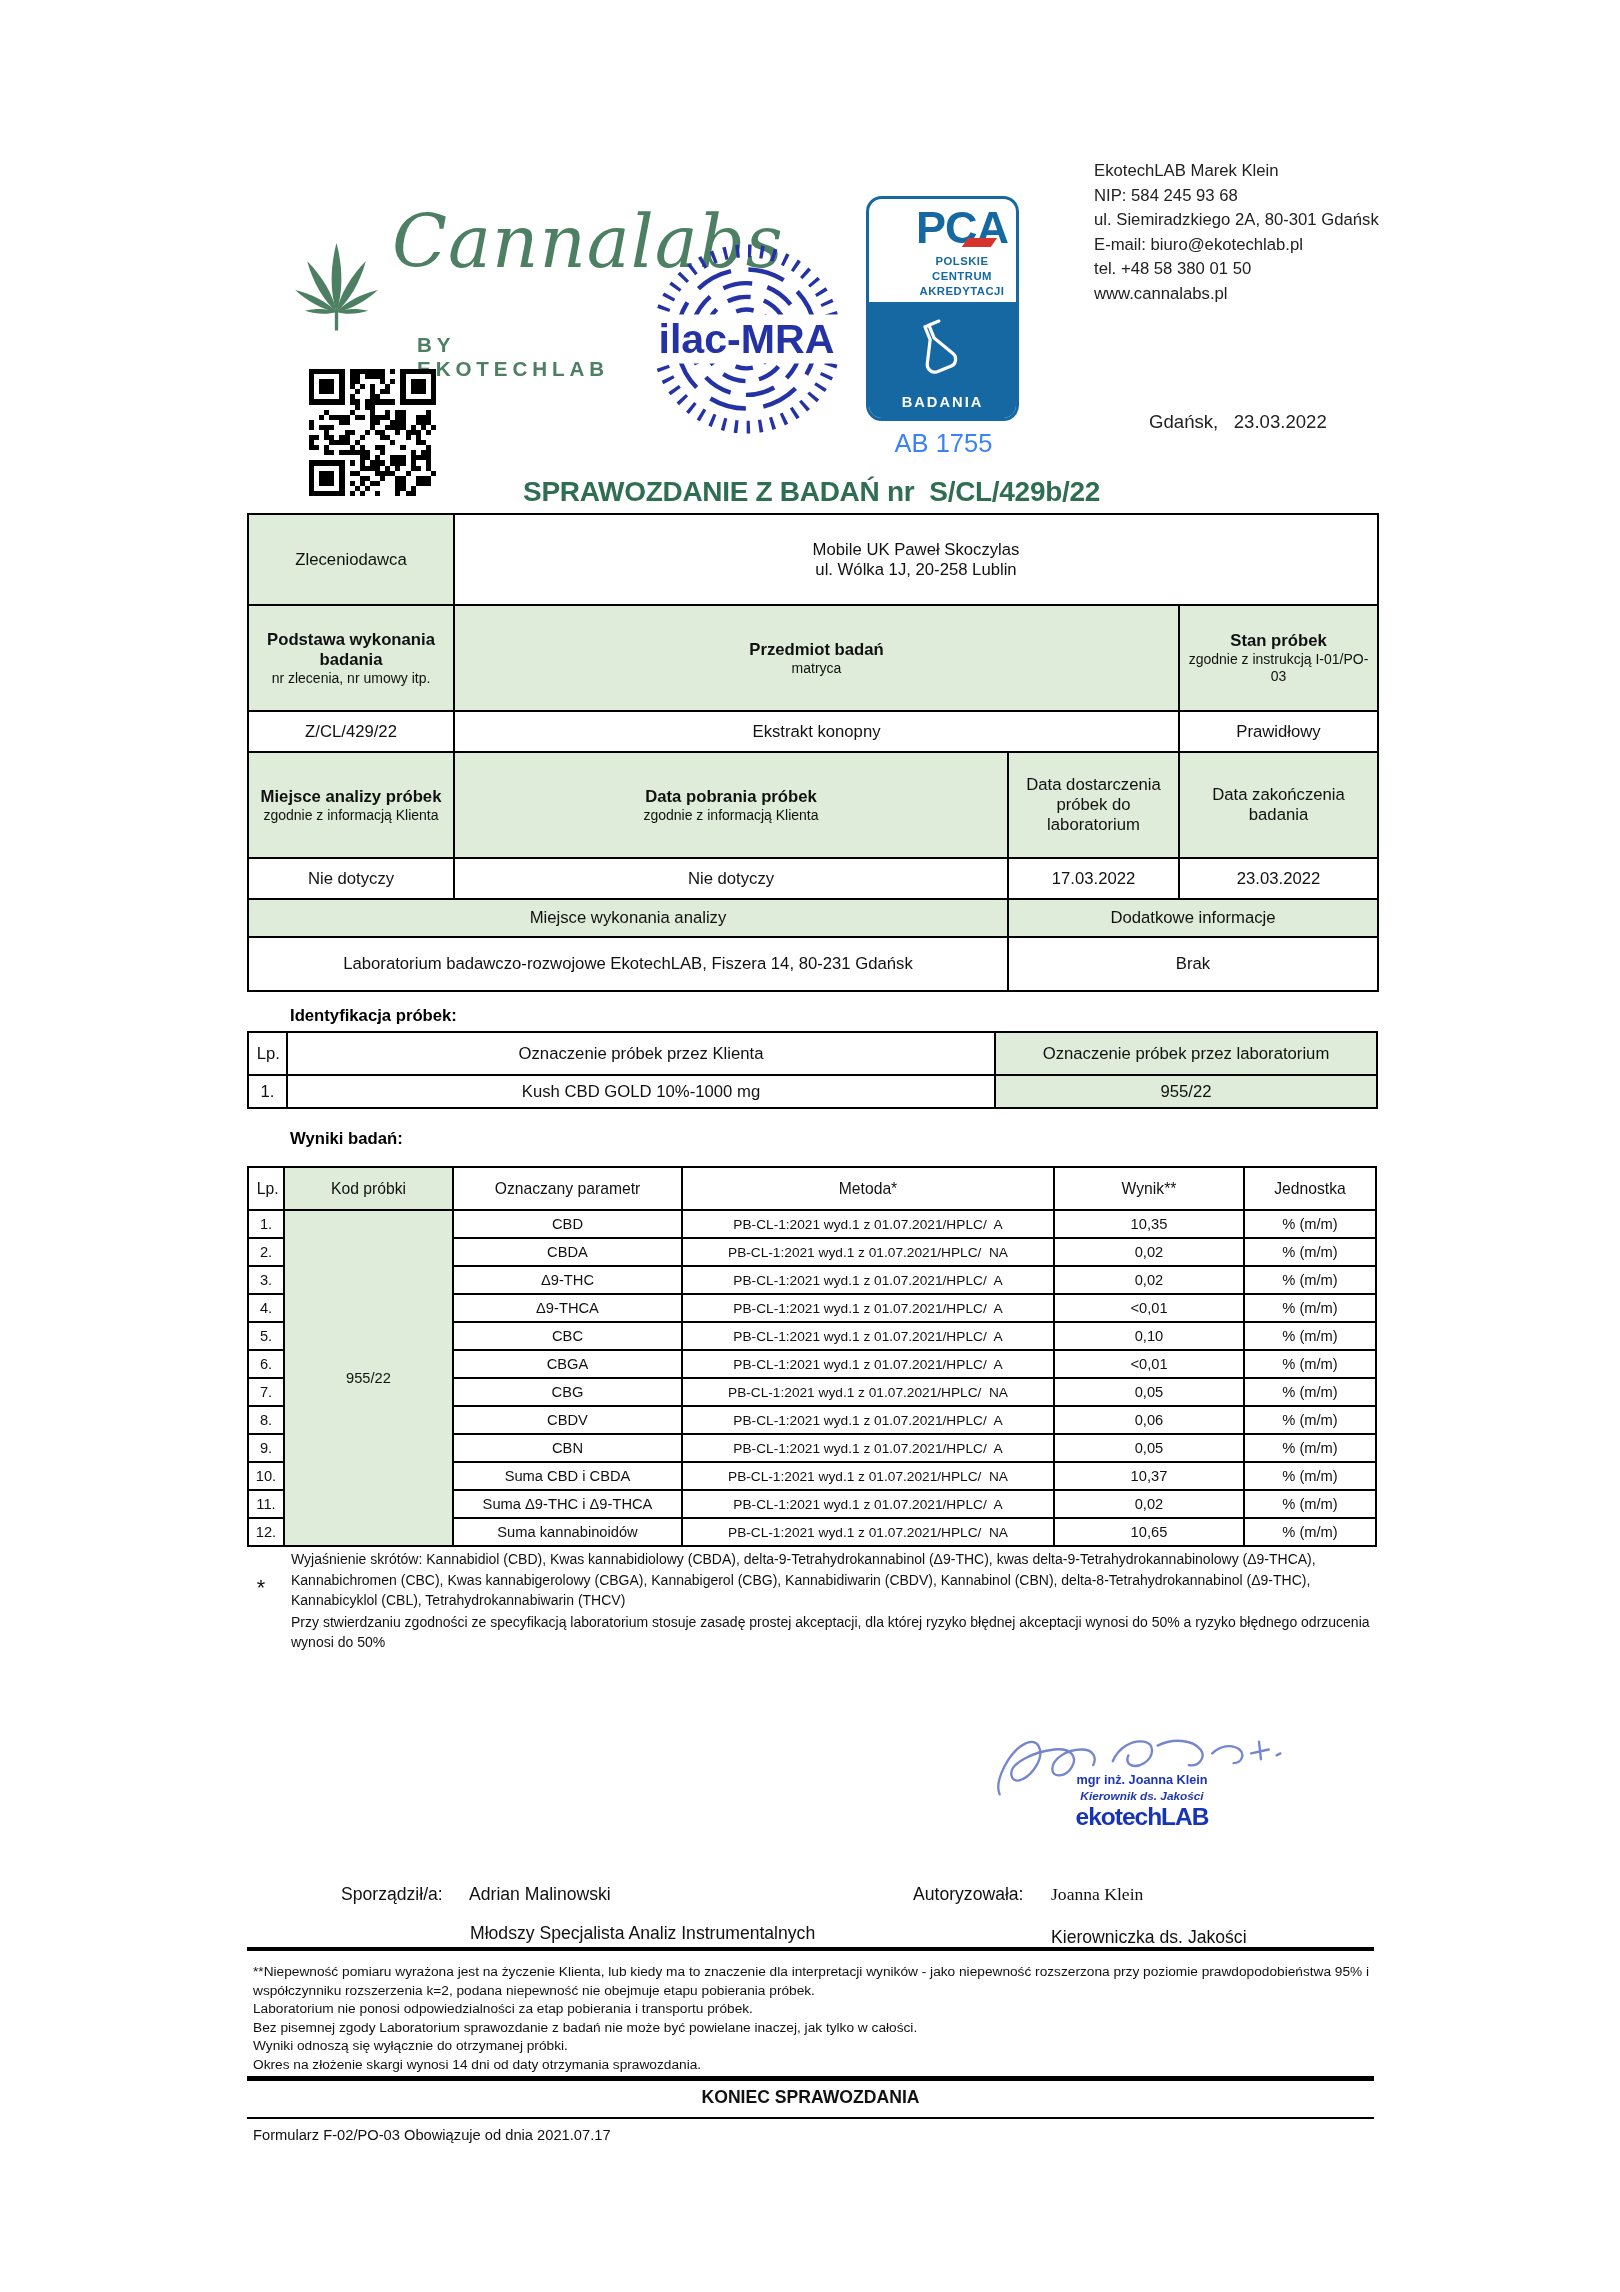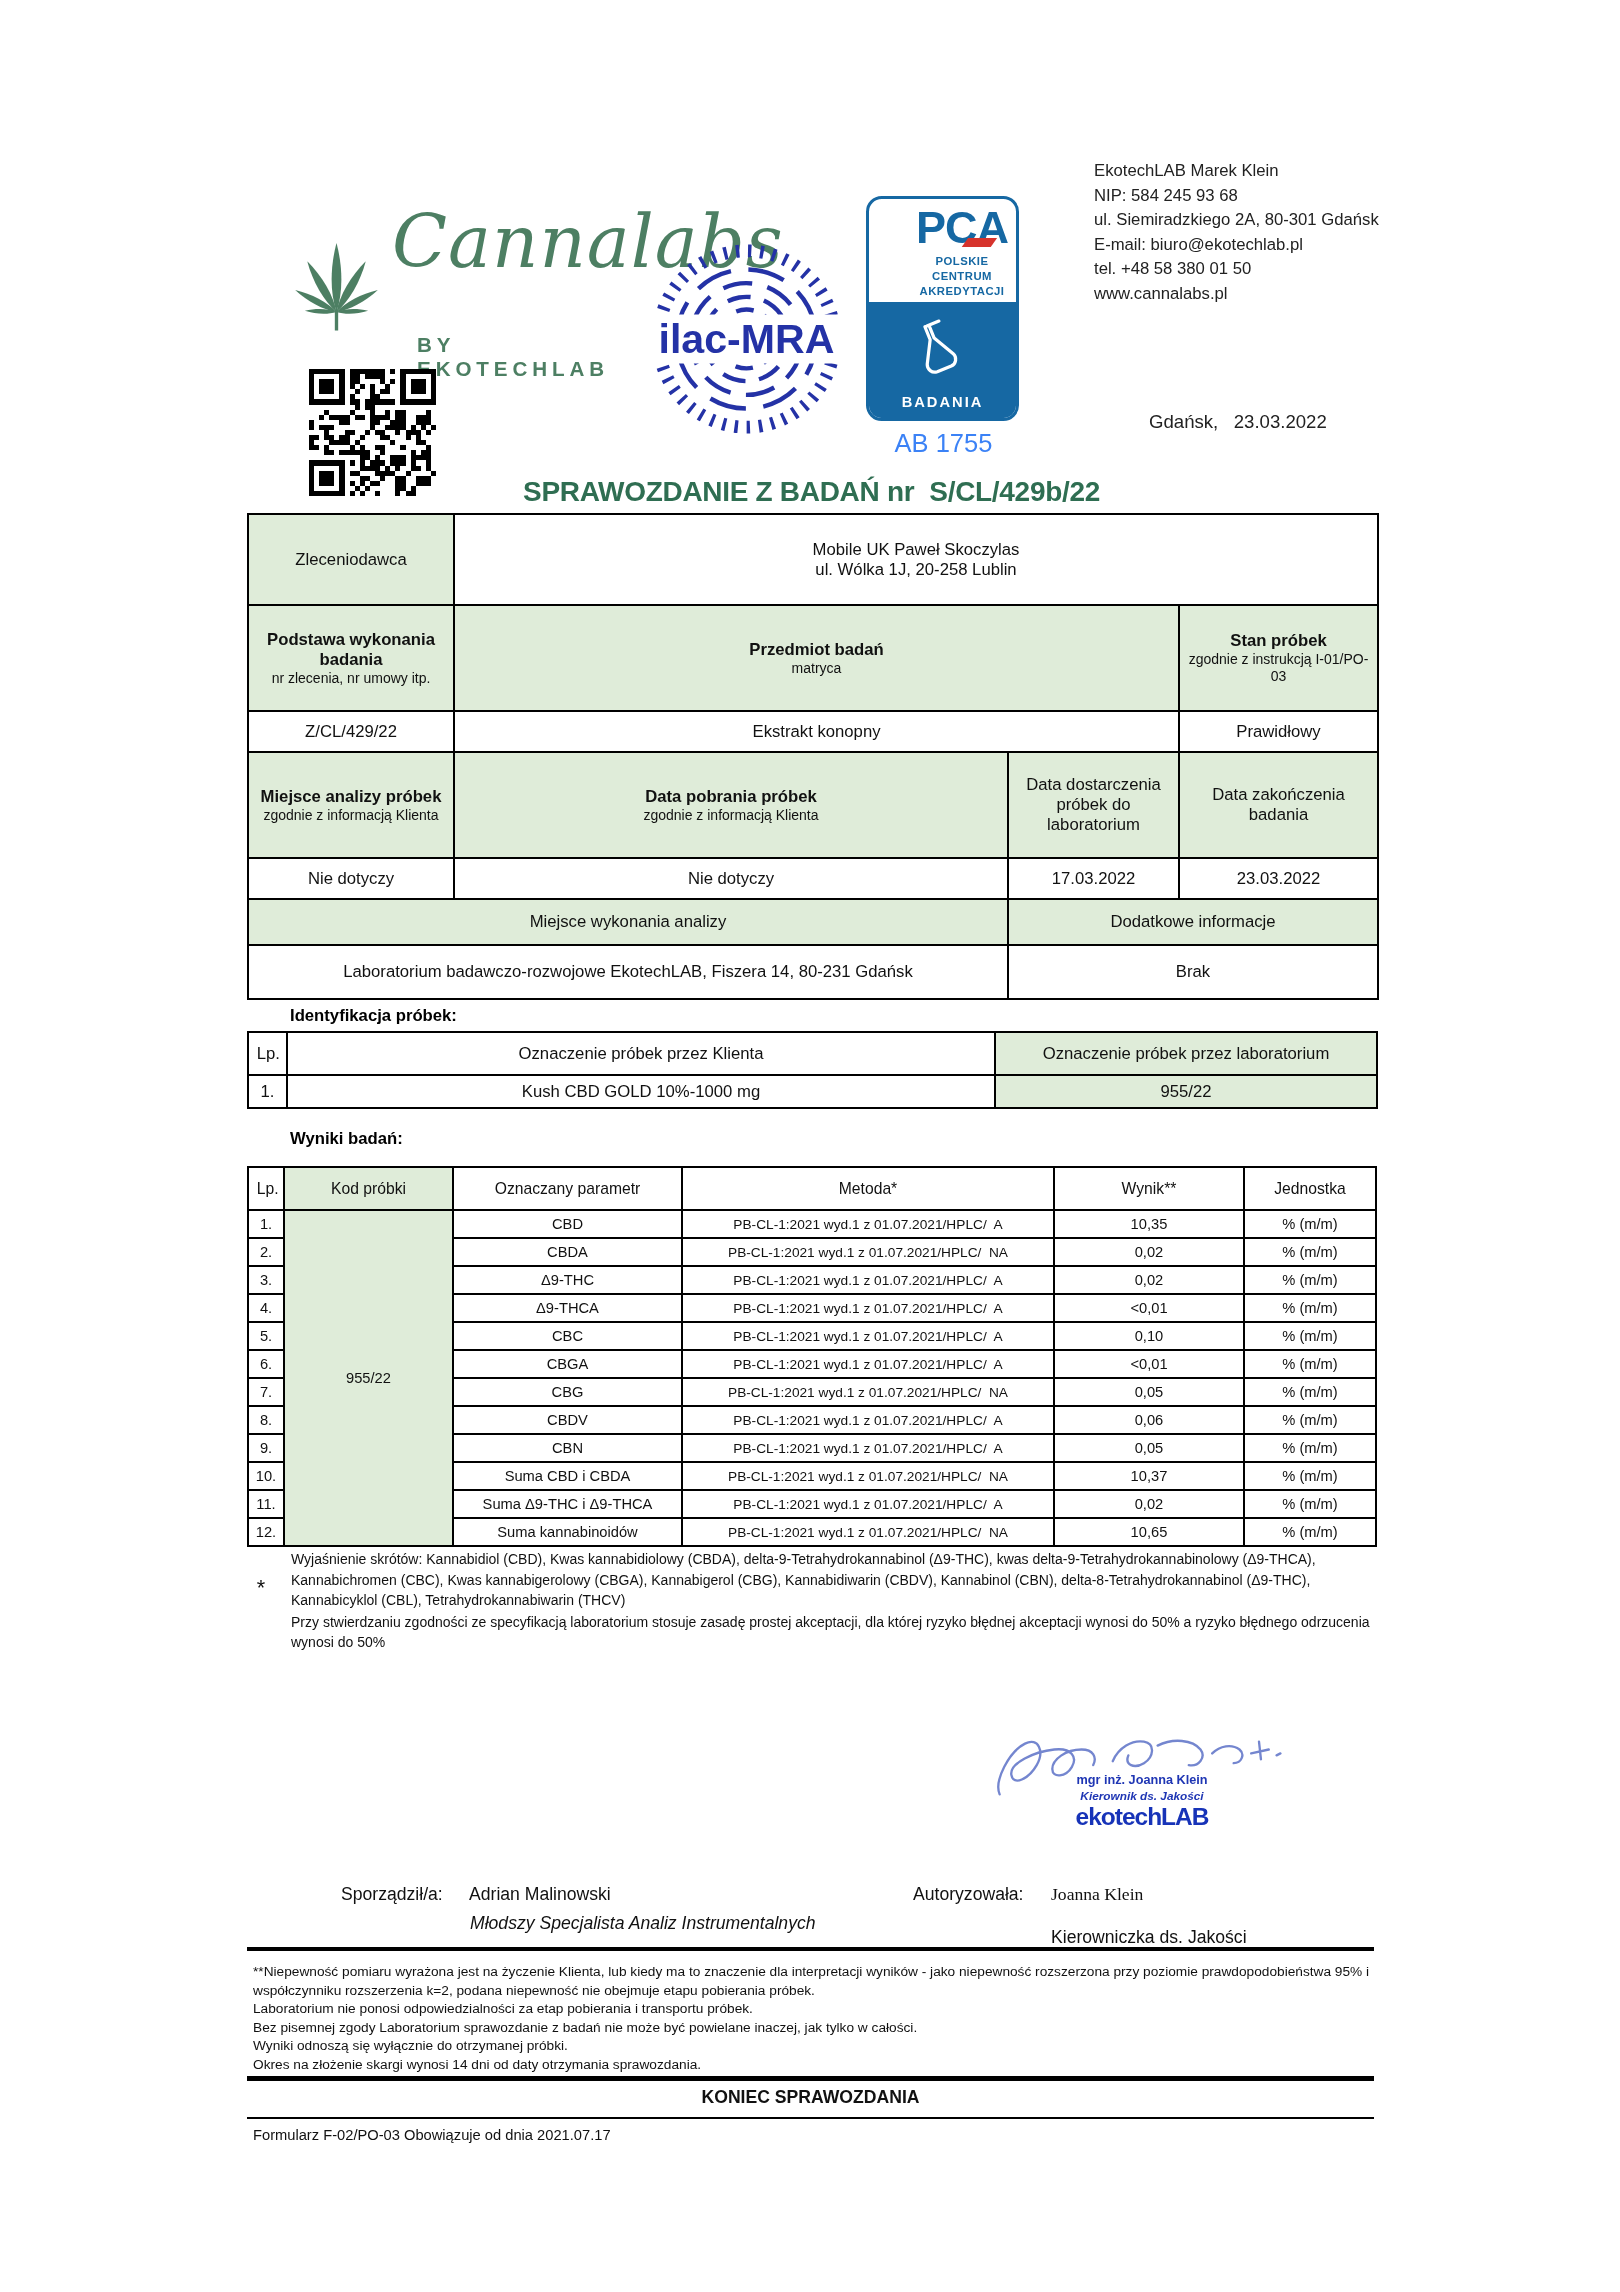"Miejsce wykonania analizy" tr { height: 46px -> 38px }
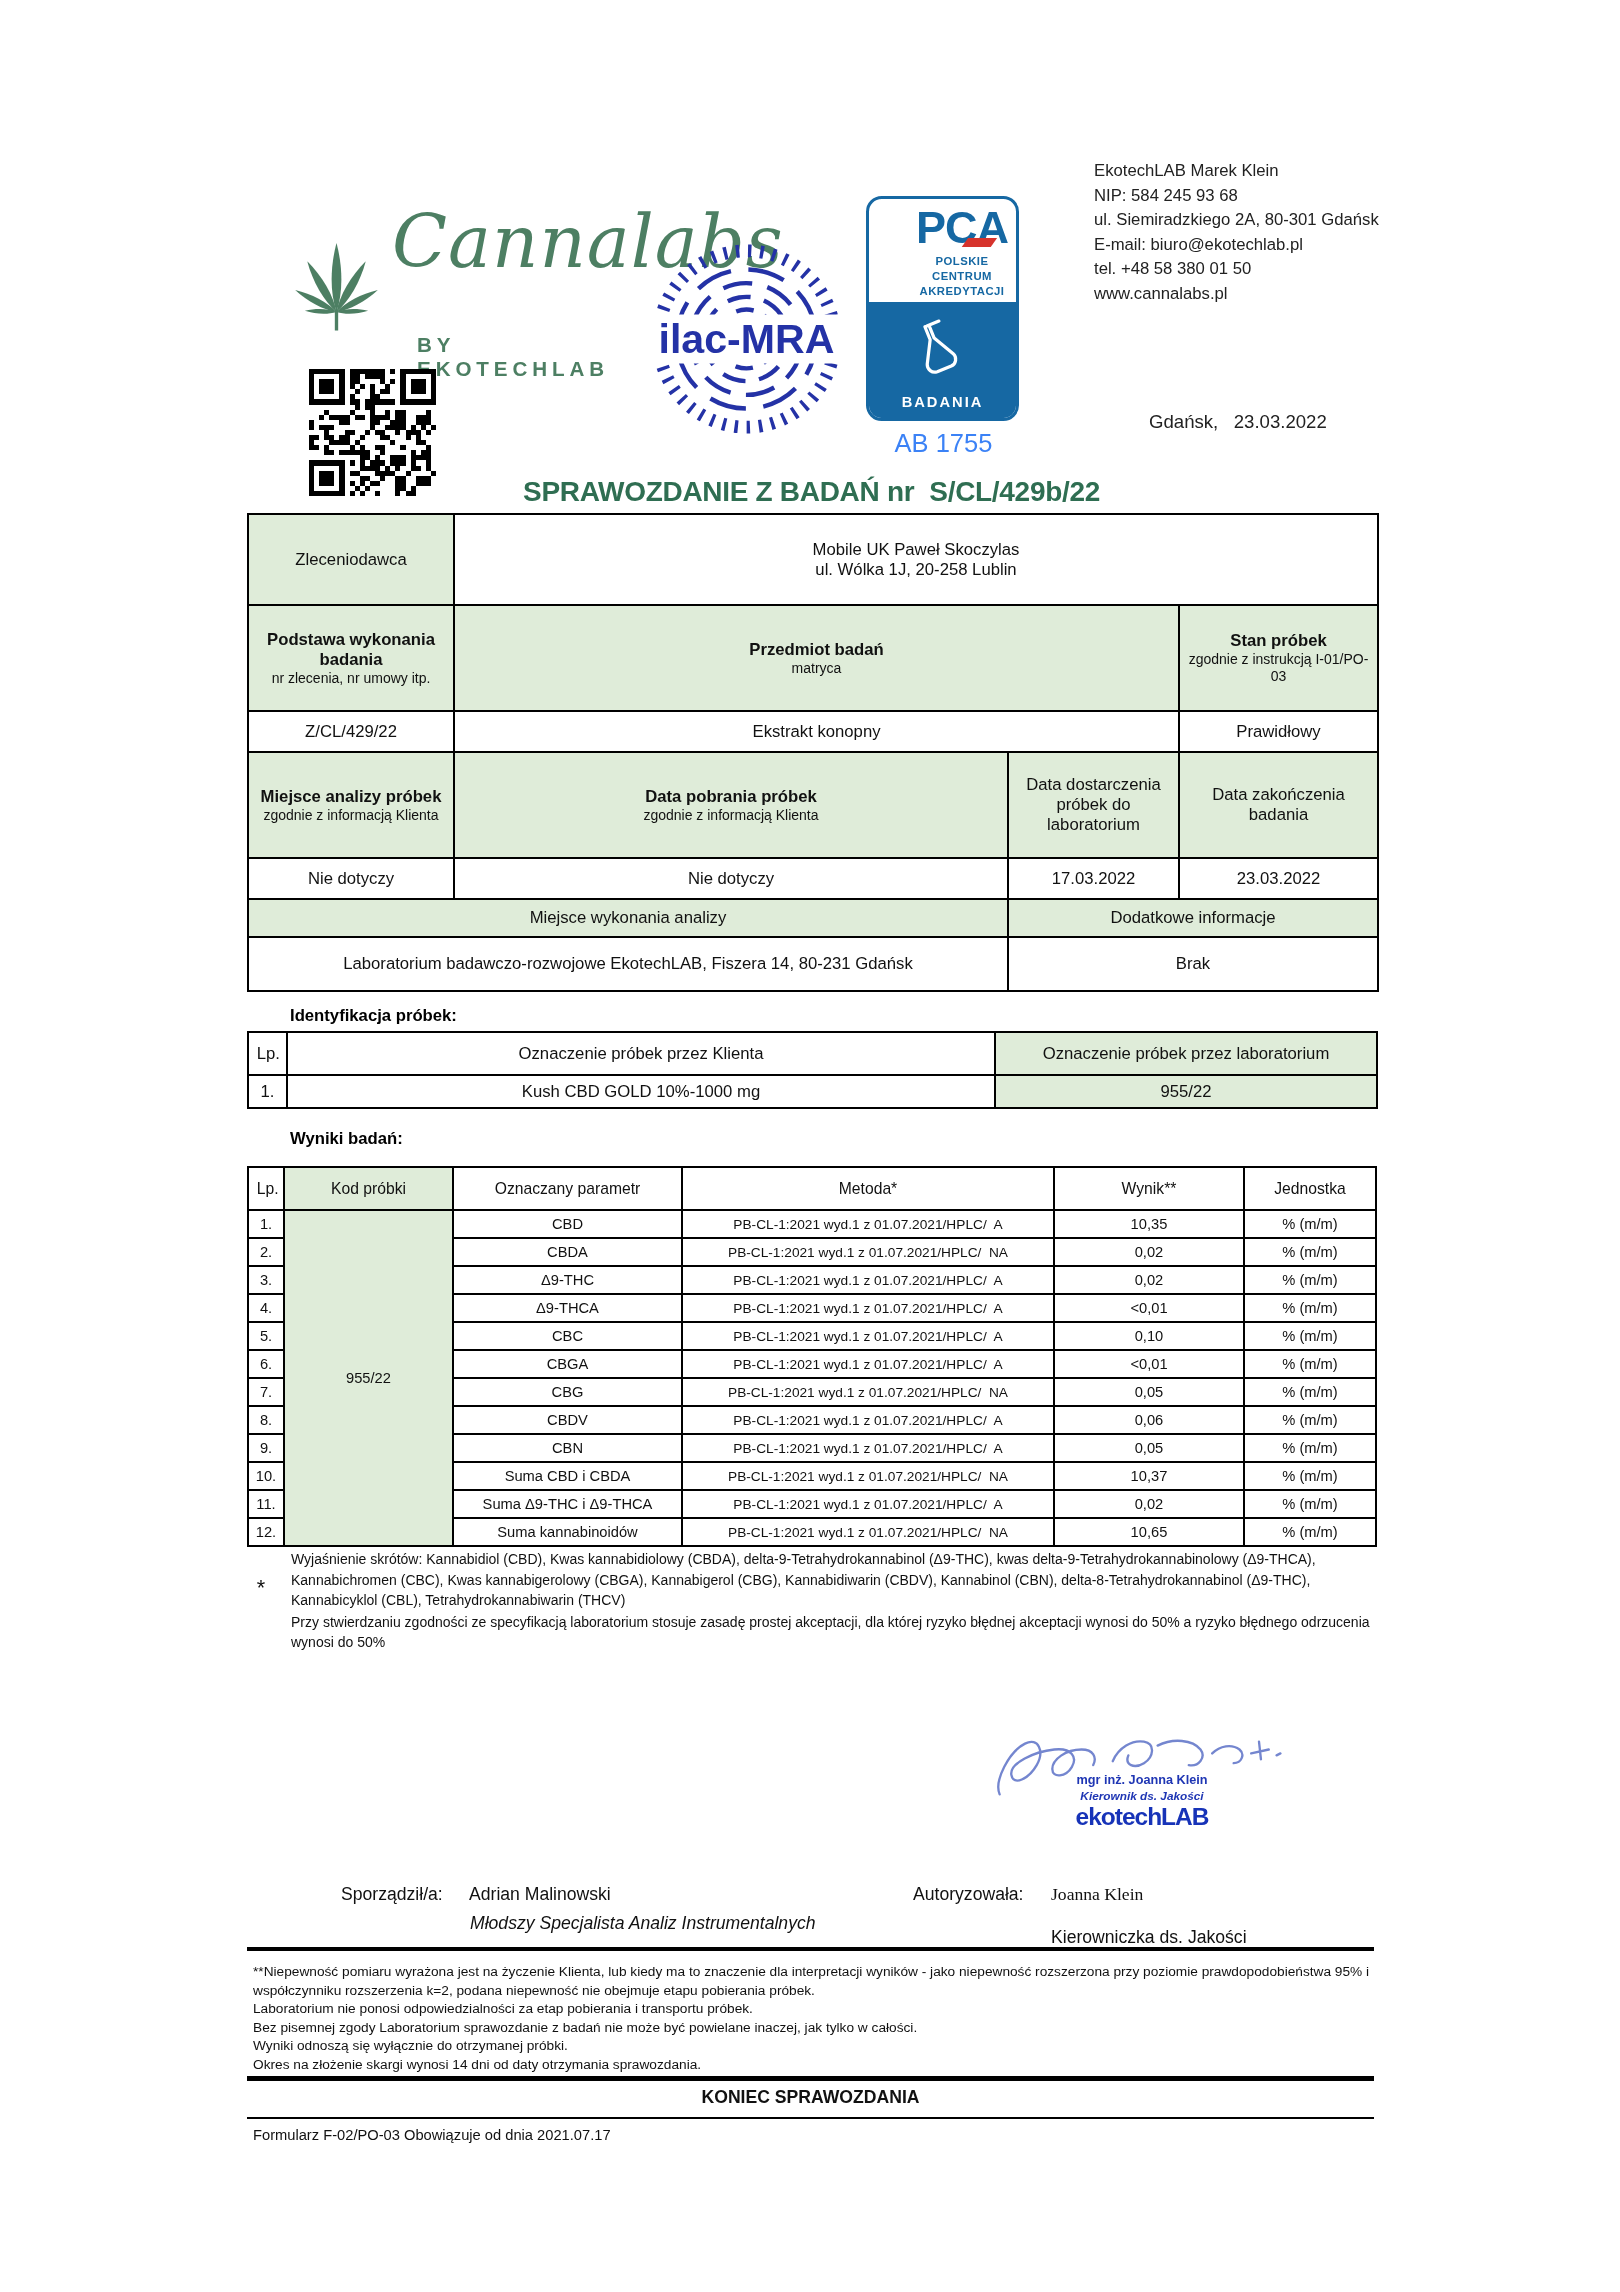"Młodszy Specjalista Analiz" .p-prep-role { font-style: italic -> none; top: 29px -> 39px }
